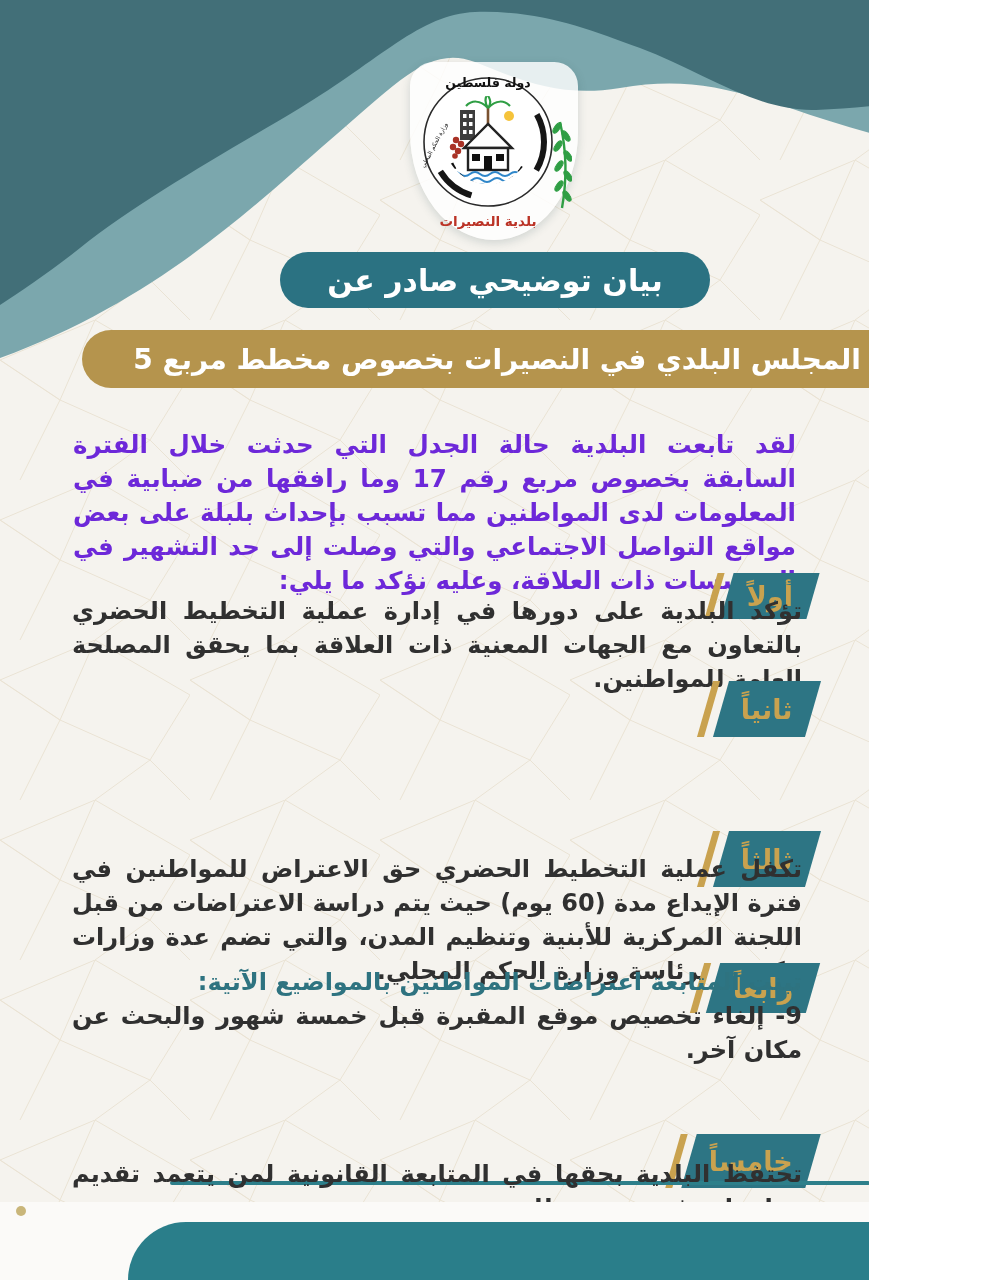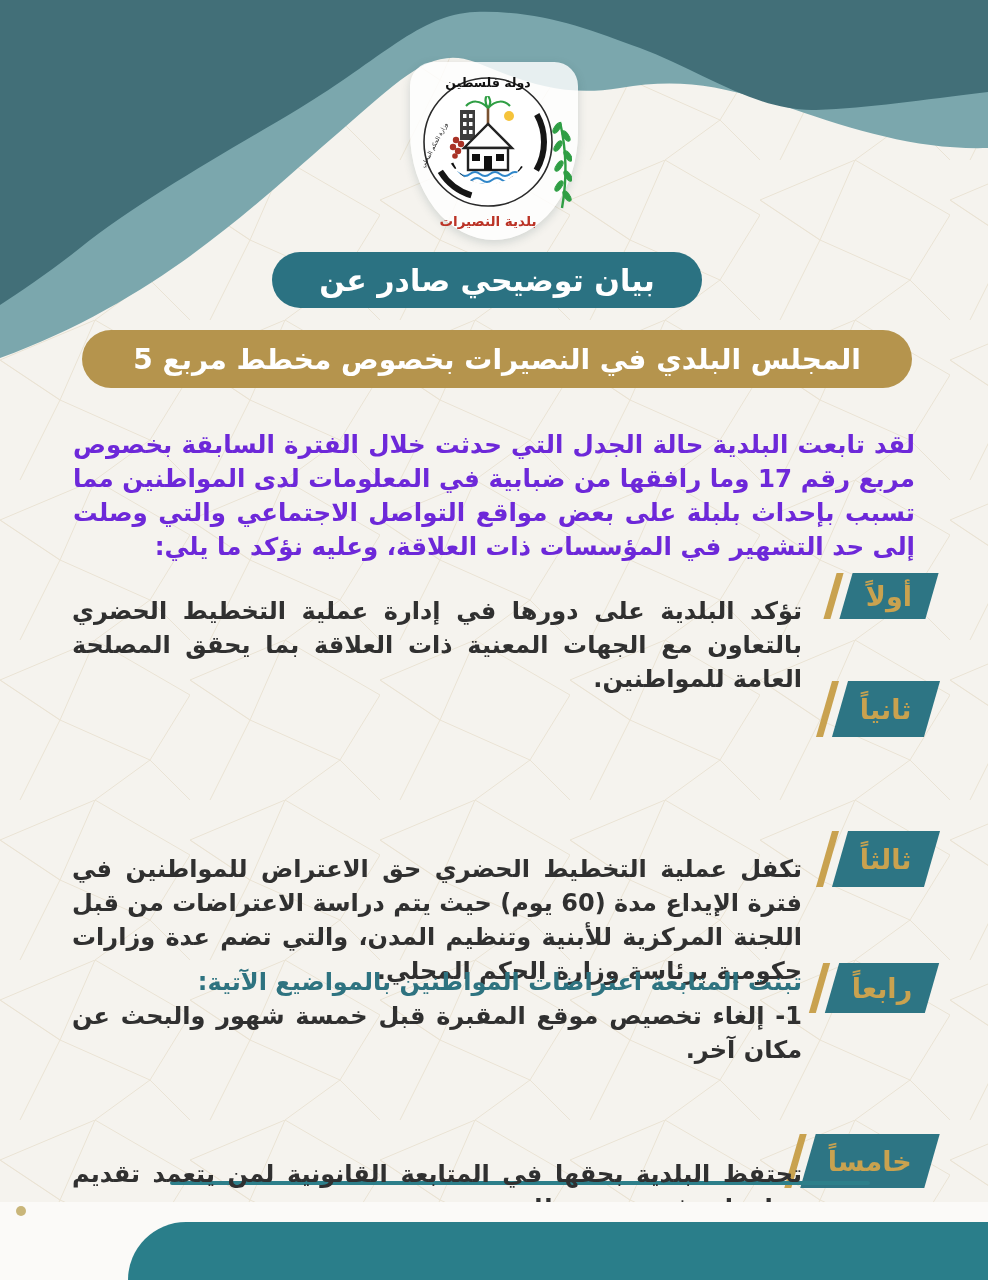"دولة فلسطين" #page { width: 988px -> 869px }
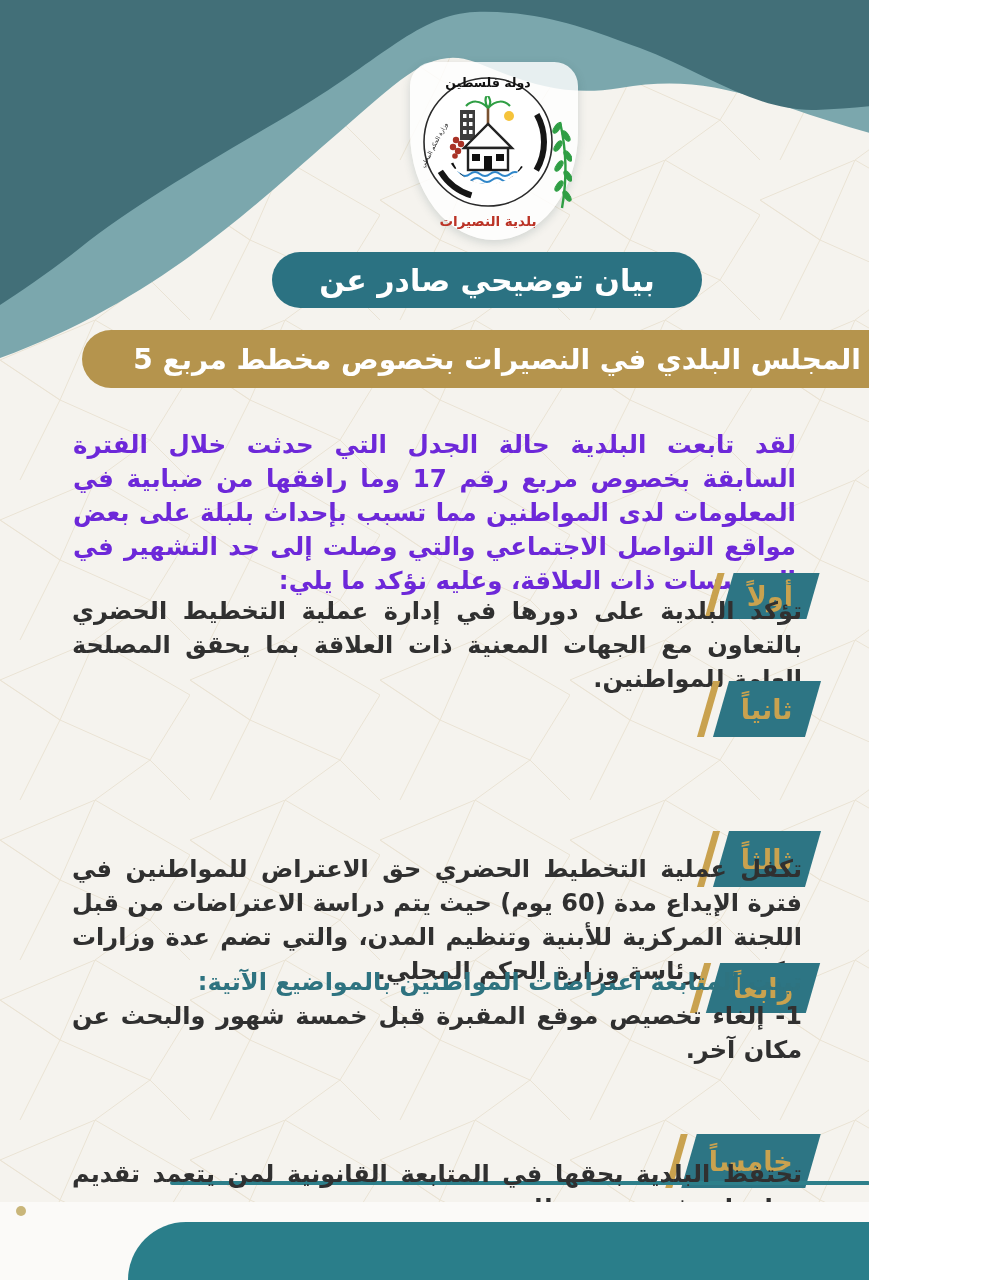"بيان توضيحي صادر عن" #banner-primary { left: 272px -> 280px }
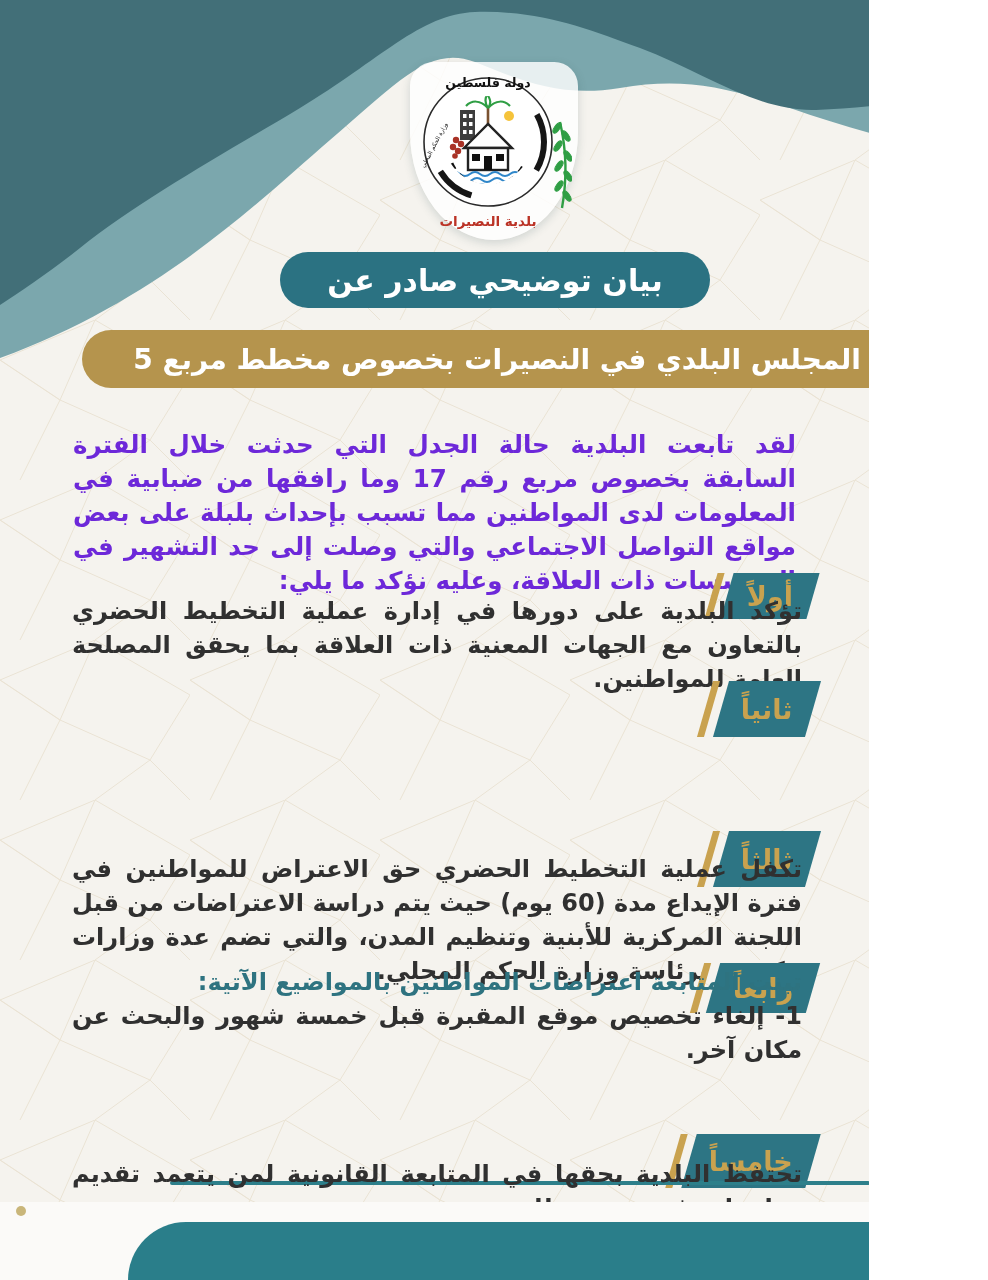"1- إلغاء تخصيص موقع المقبرة" p.item-line { text: 1- -> 9- }
